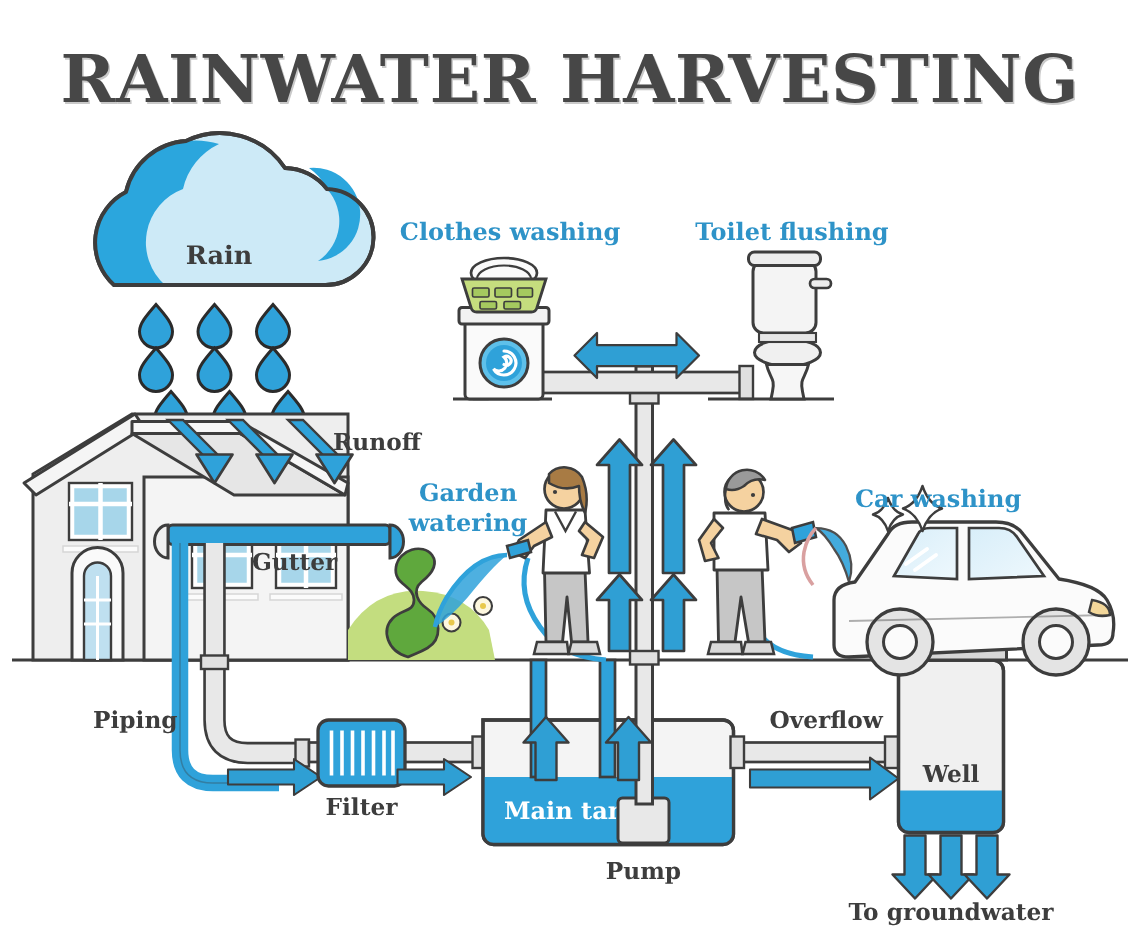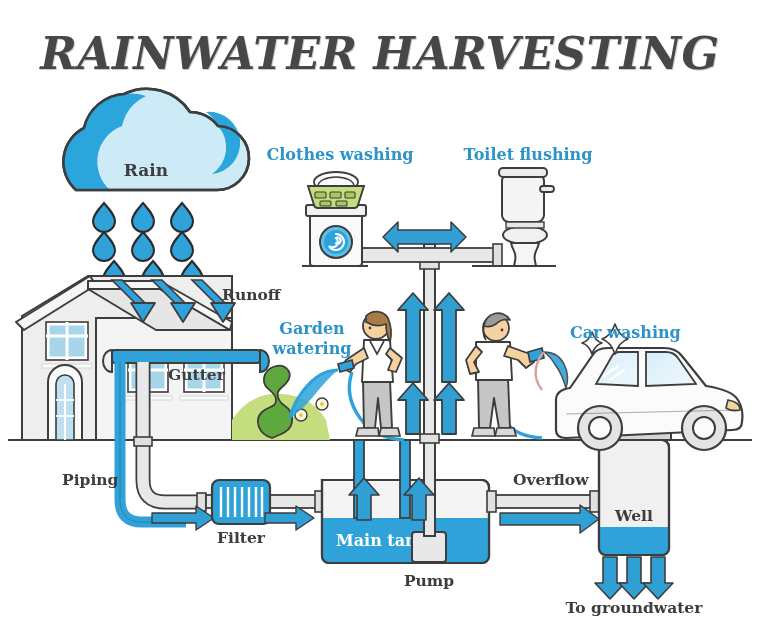"RAINWATER HARVESTING" .title { font-style: italic -> none }
